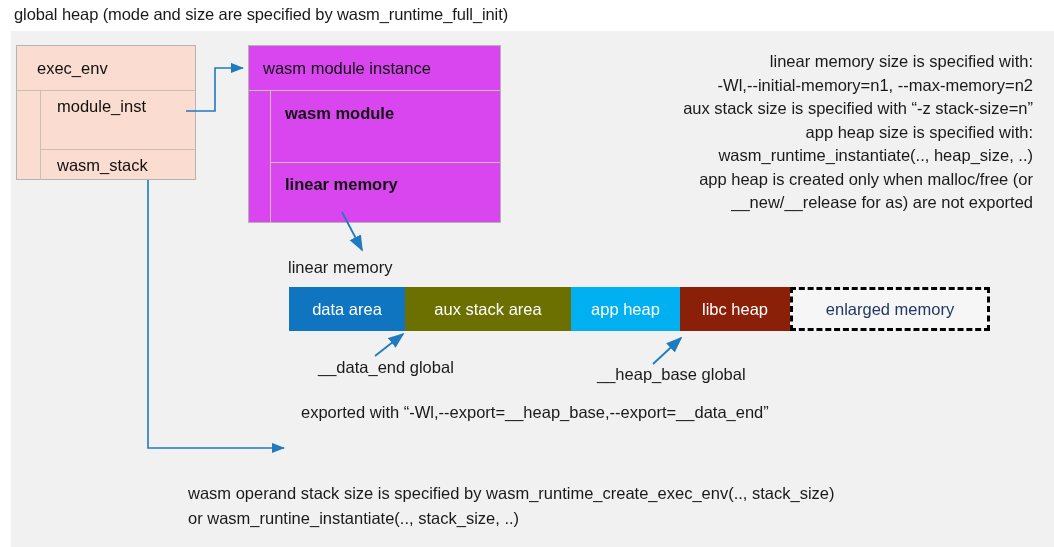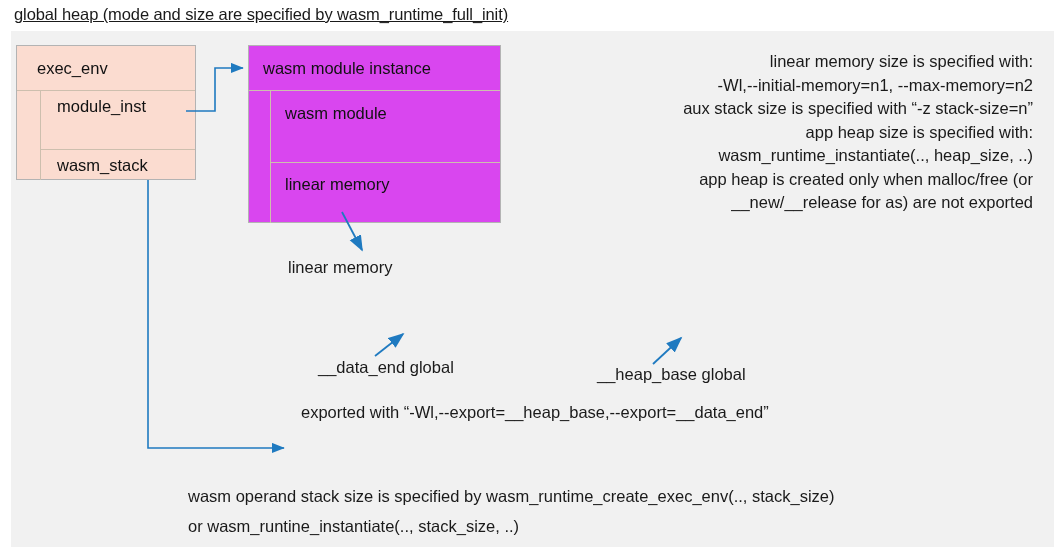"global heap (mode and size" #title { text-decoration: underline -> none }
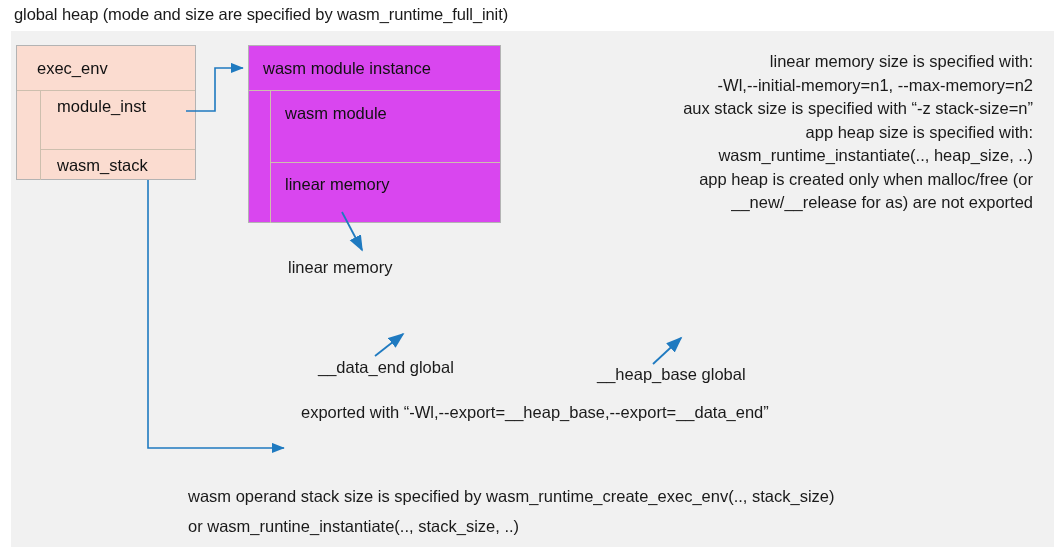"wasm module" #wmi .row { font-weight: none -> bold }
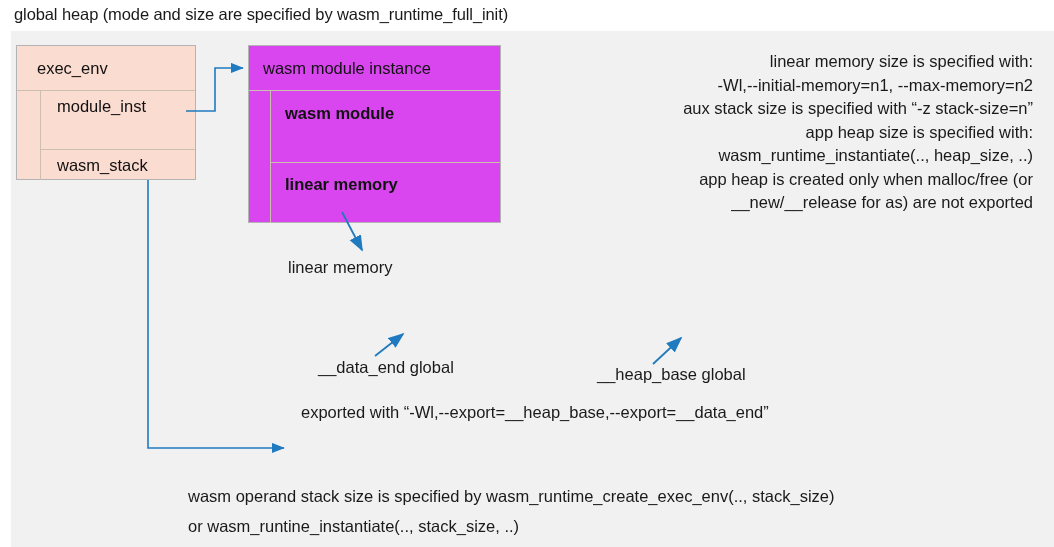"data area" div { html: none -> <div> <div>data area</div> <div>aux stack area</div> <div>app heap</div> <div>libc heap</div> <div>enlarged memory</div> </div> }
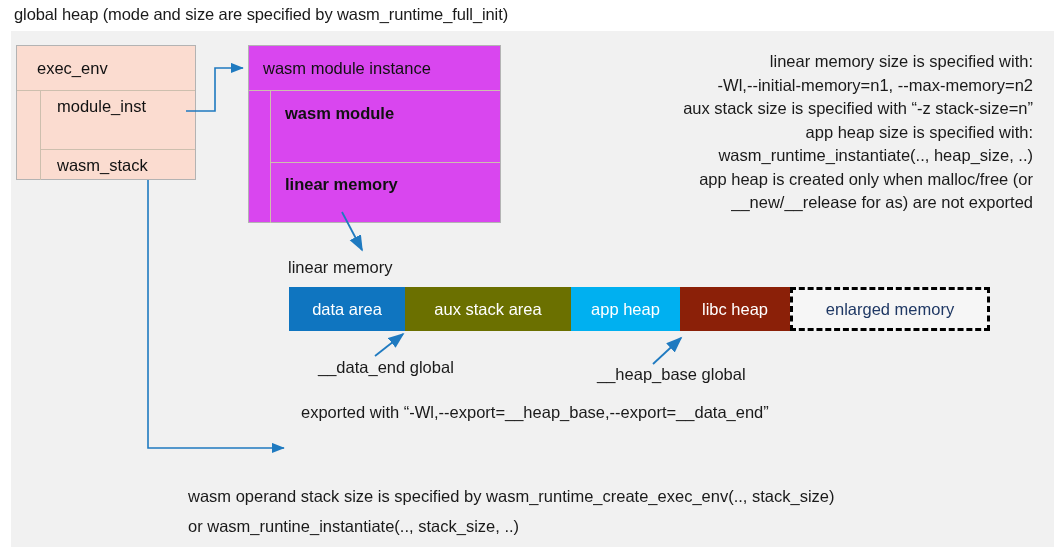"wasm operand stack size is" #bottom-note { line-height: 30px -> 25px }
